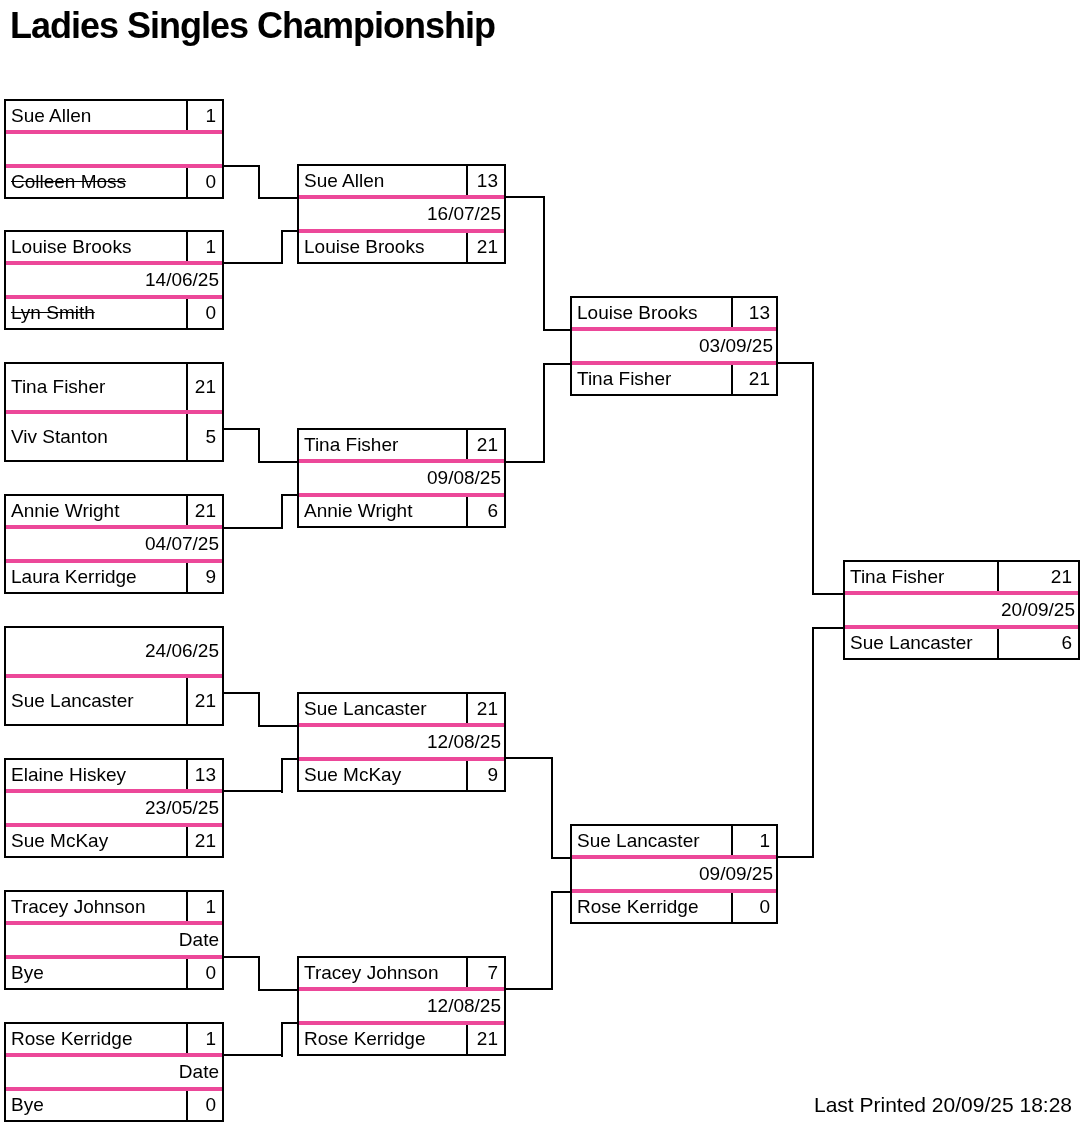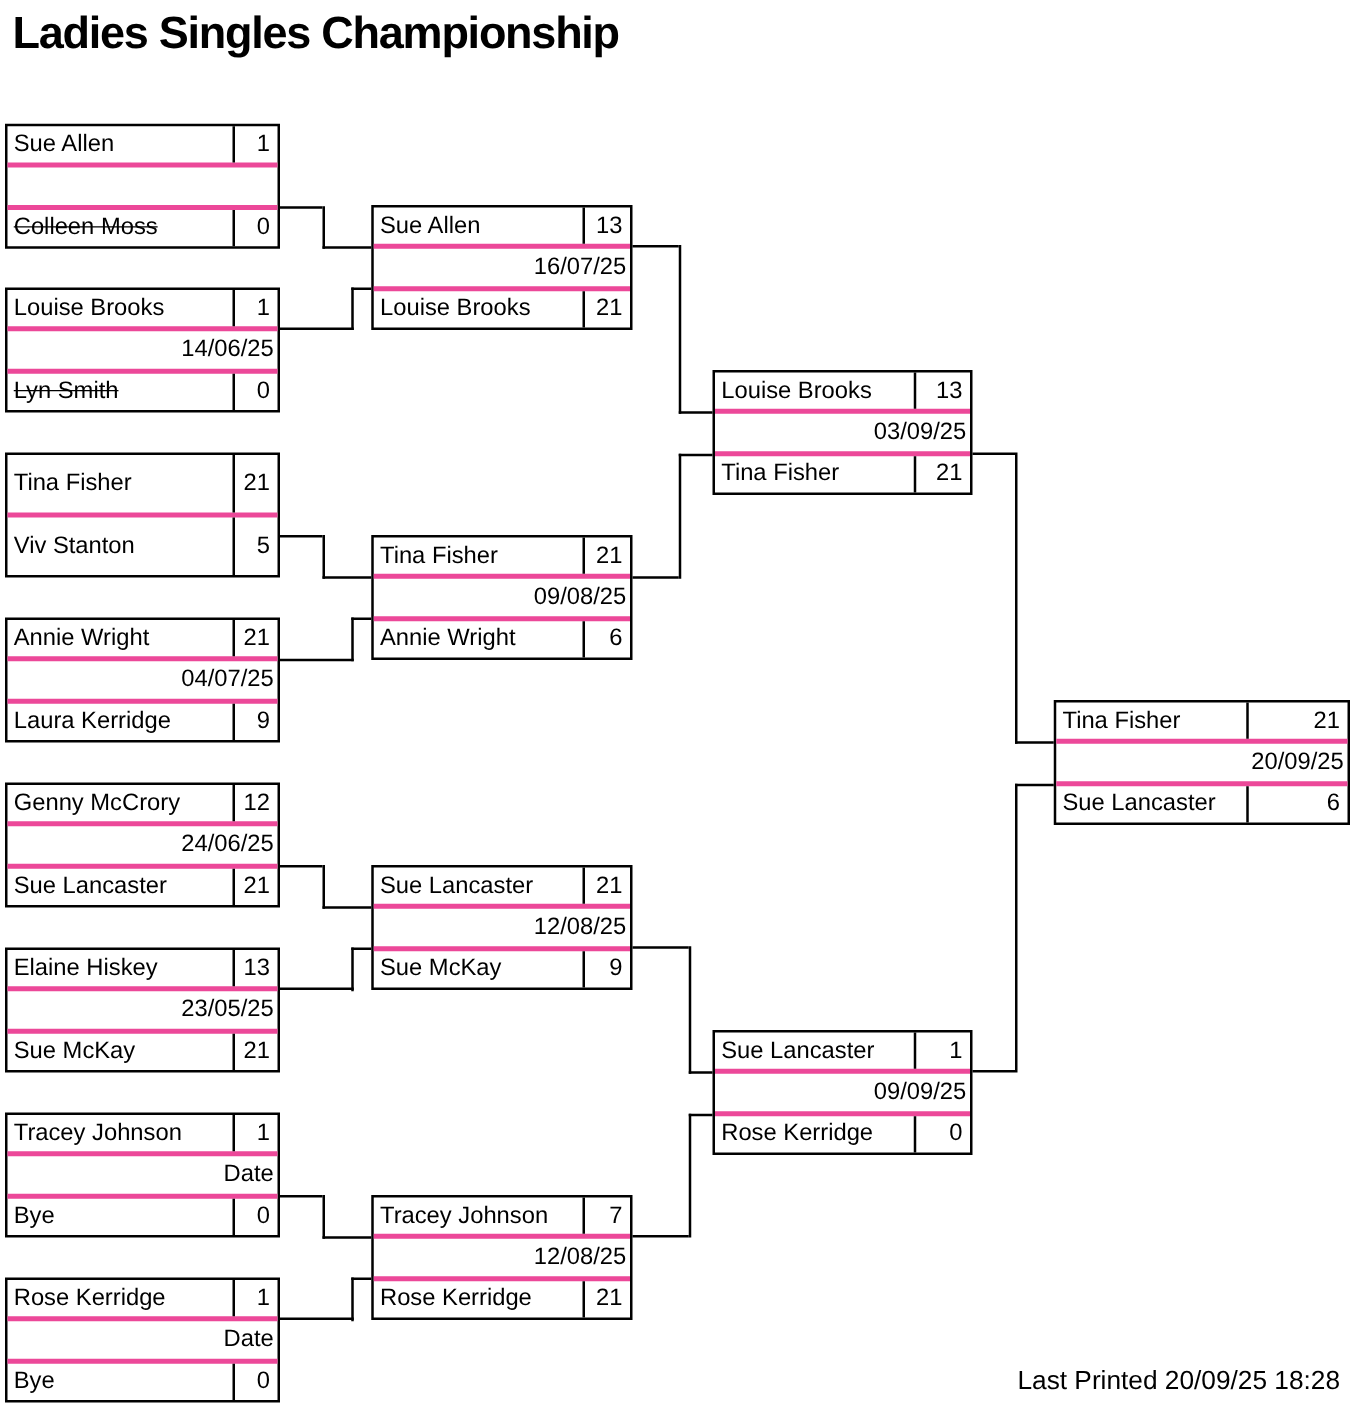"Genny McCrory" div.row { html: <div> <div>Genny McCrory</div> <div>12</div> </div> -> none }
